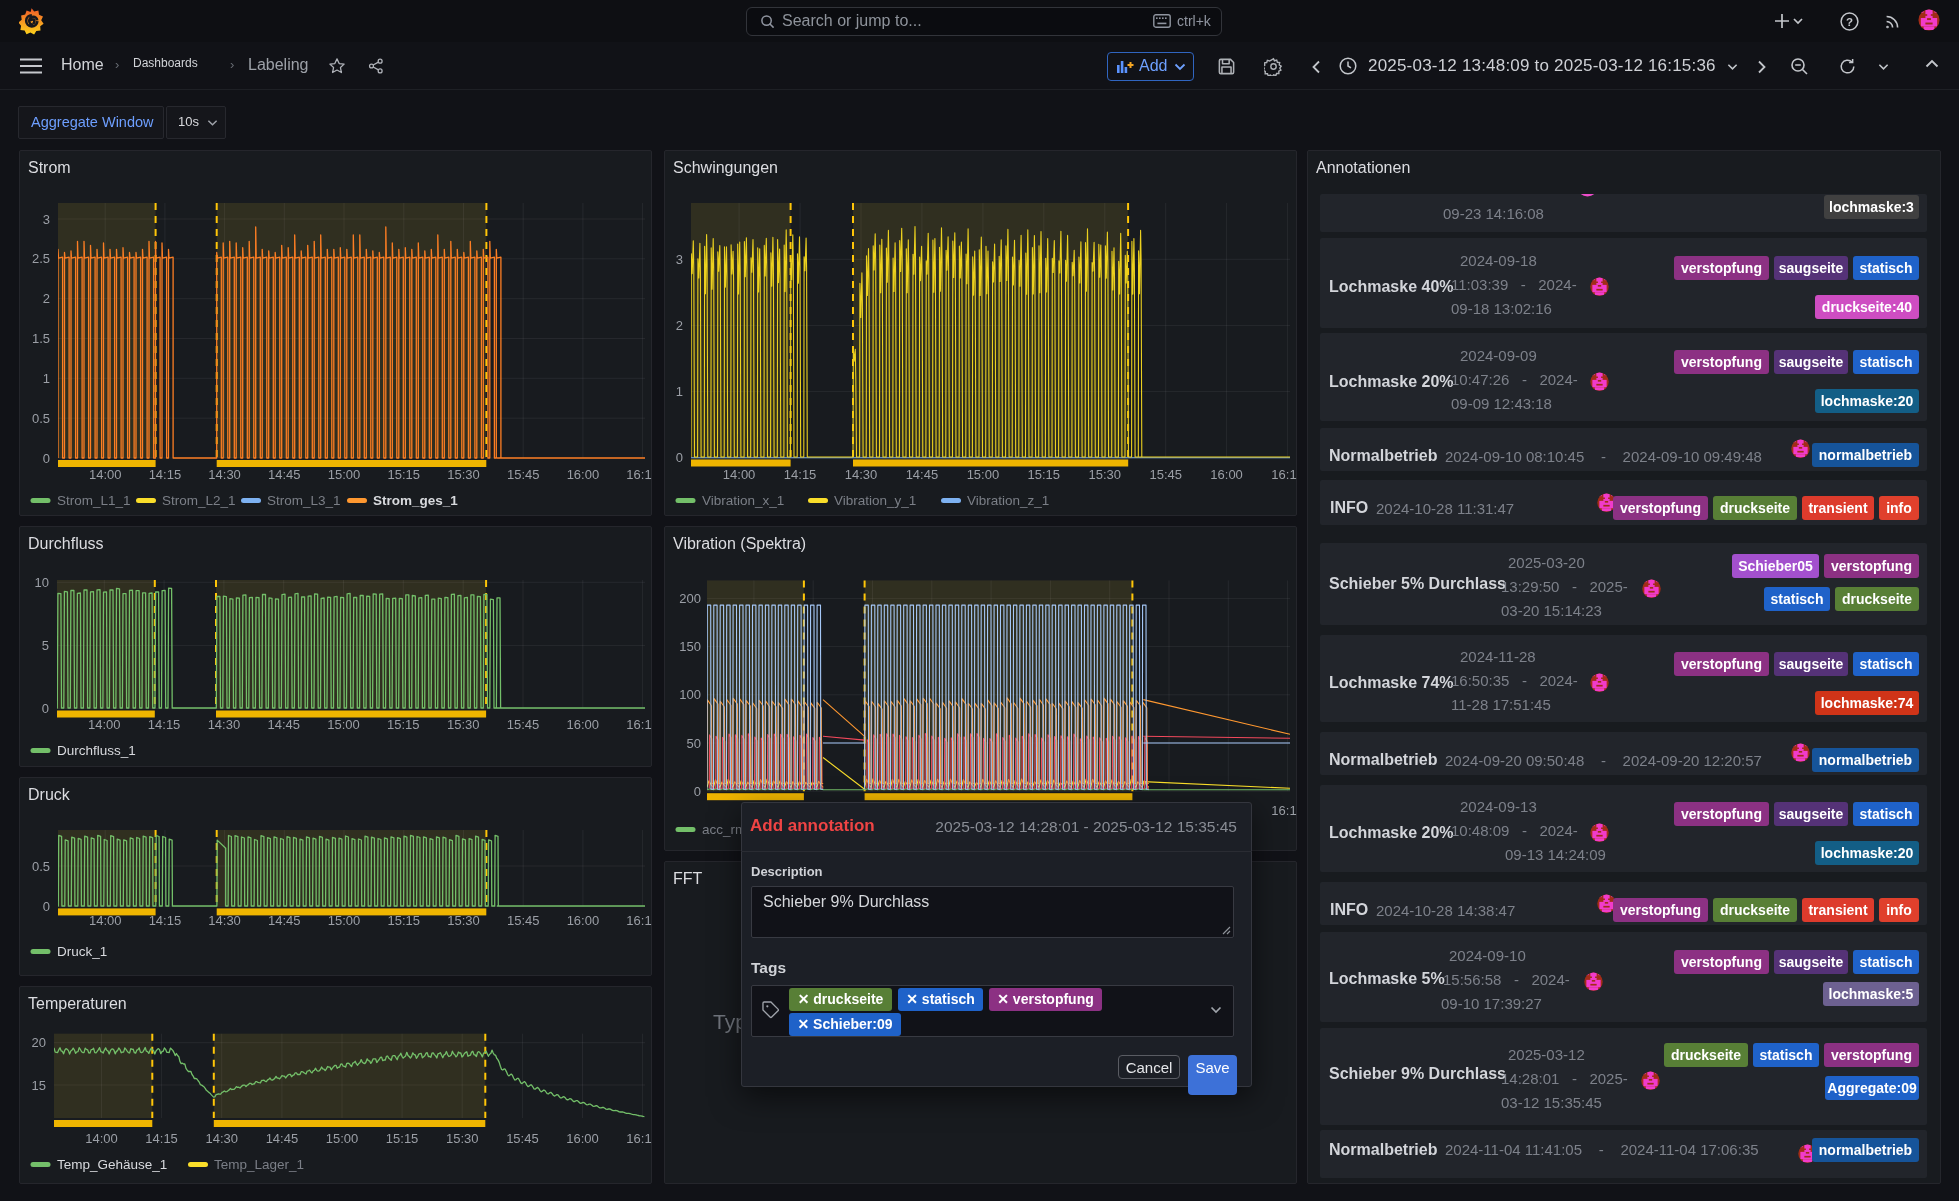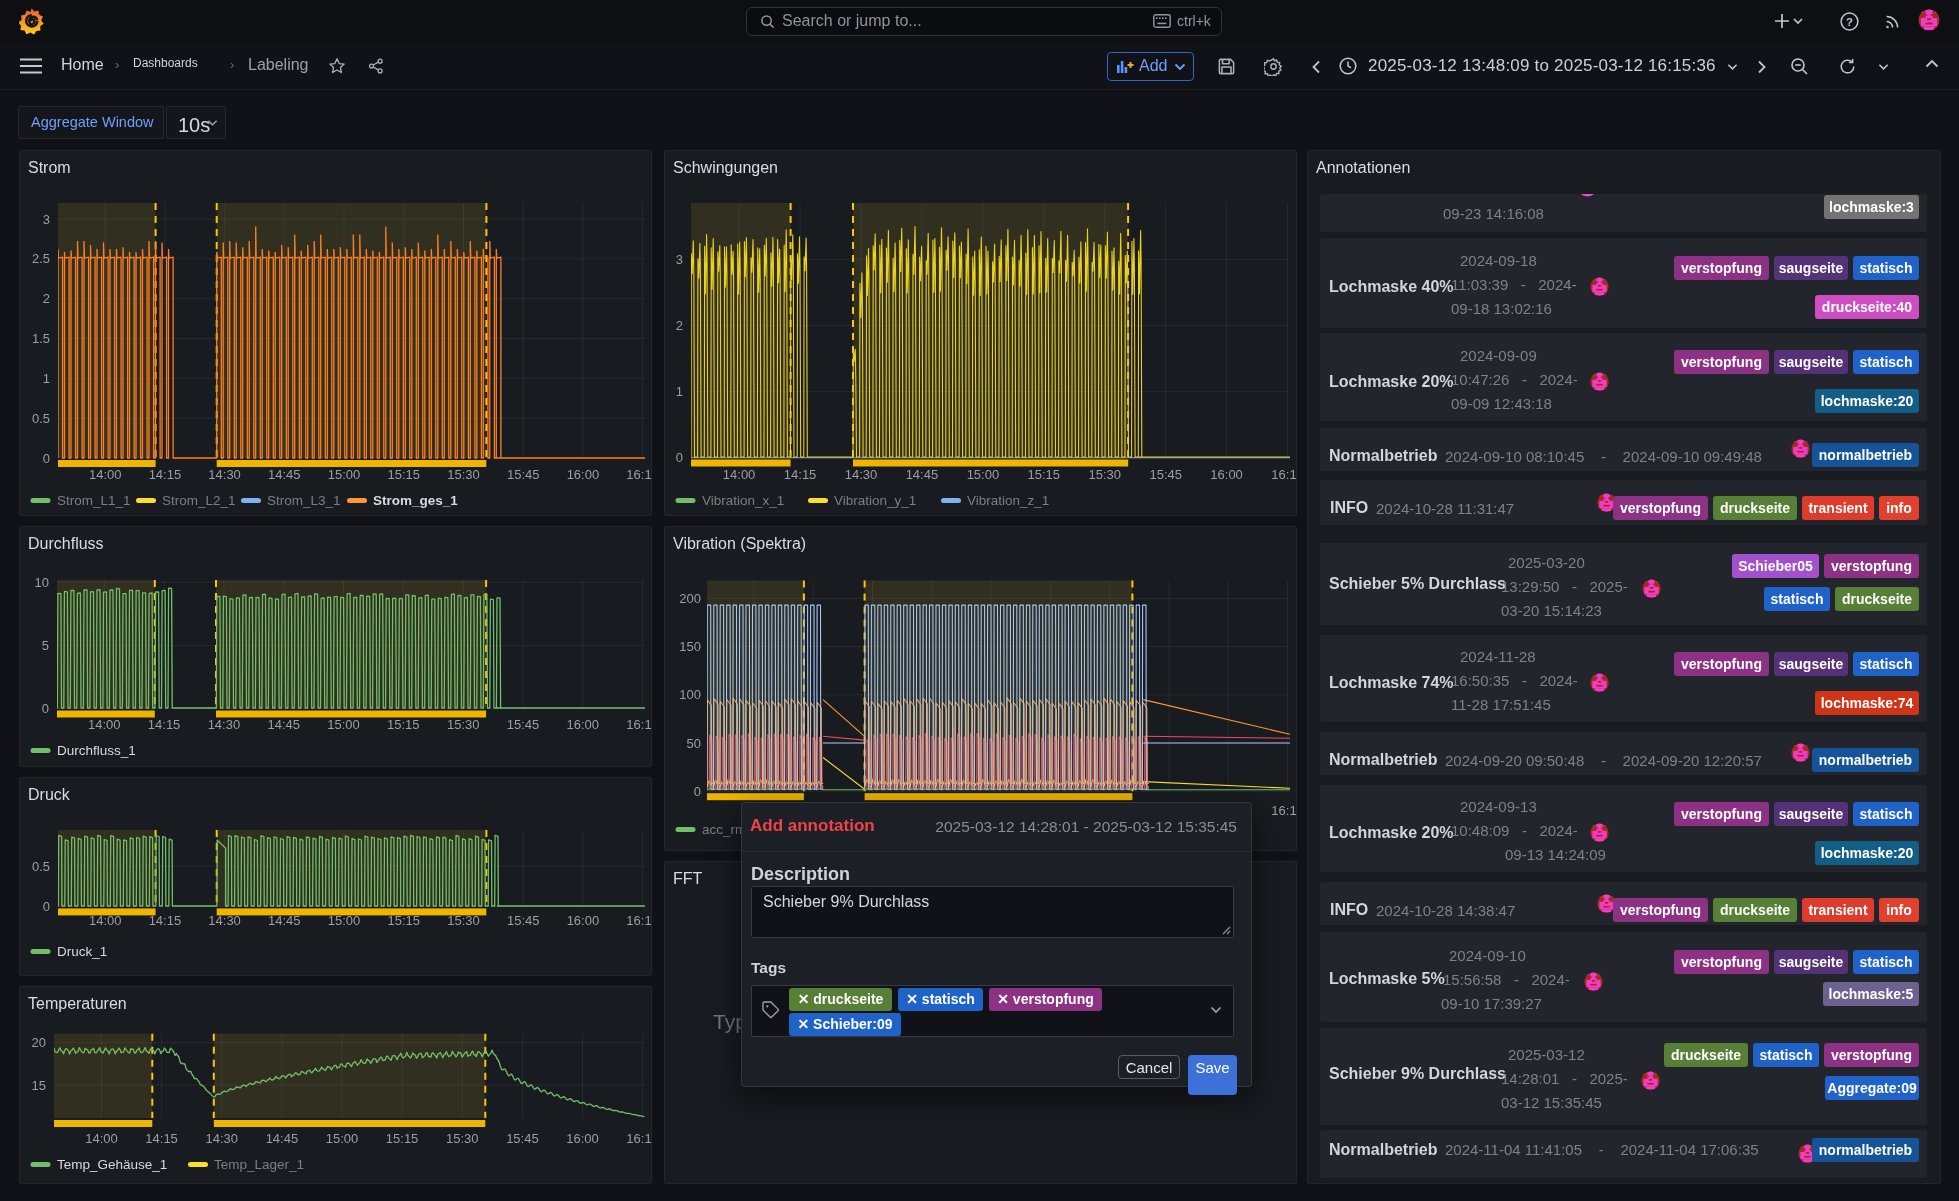"10s" div.abs { font-size: 20px -> 13px }
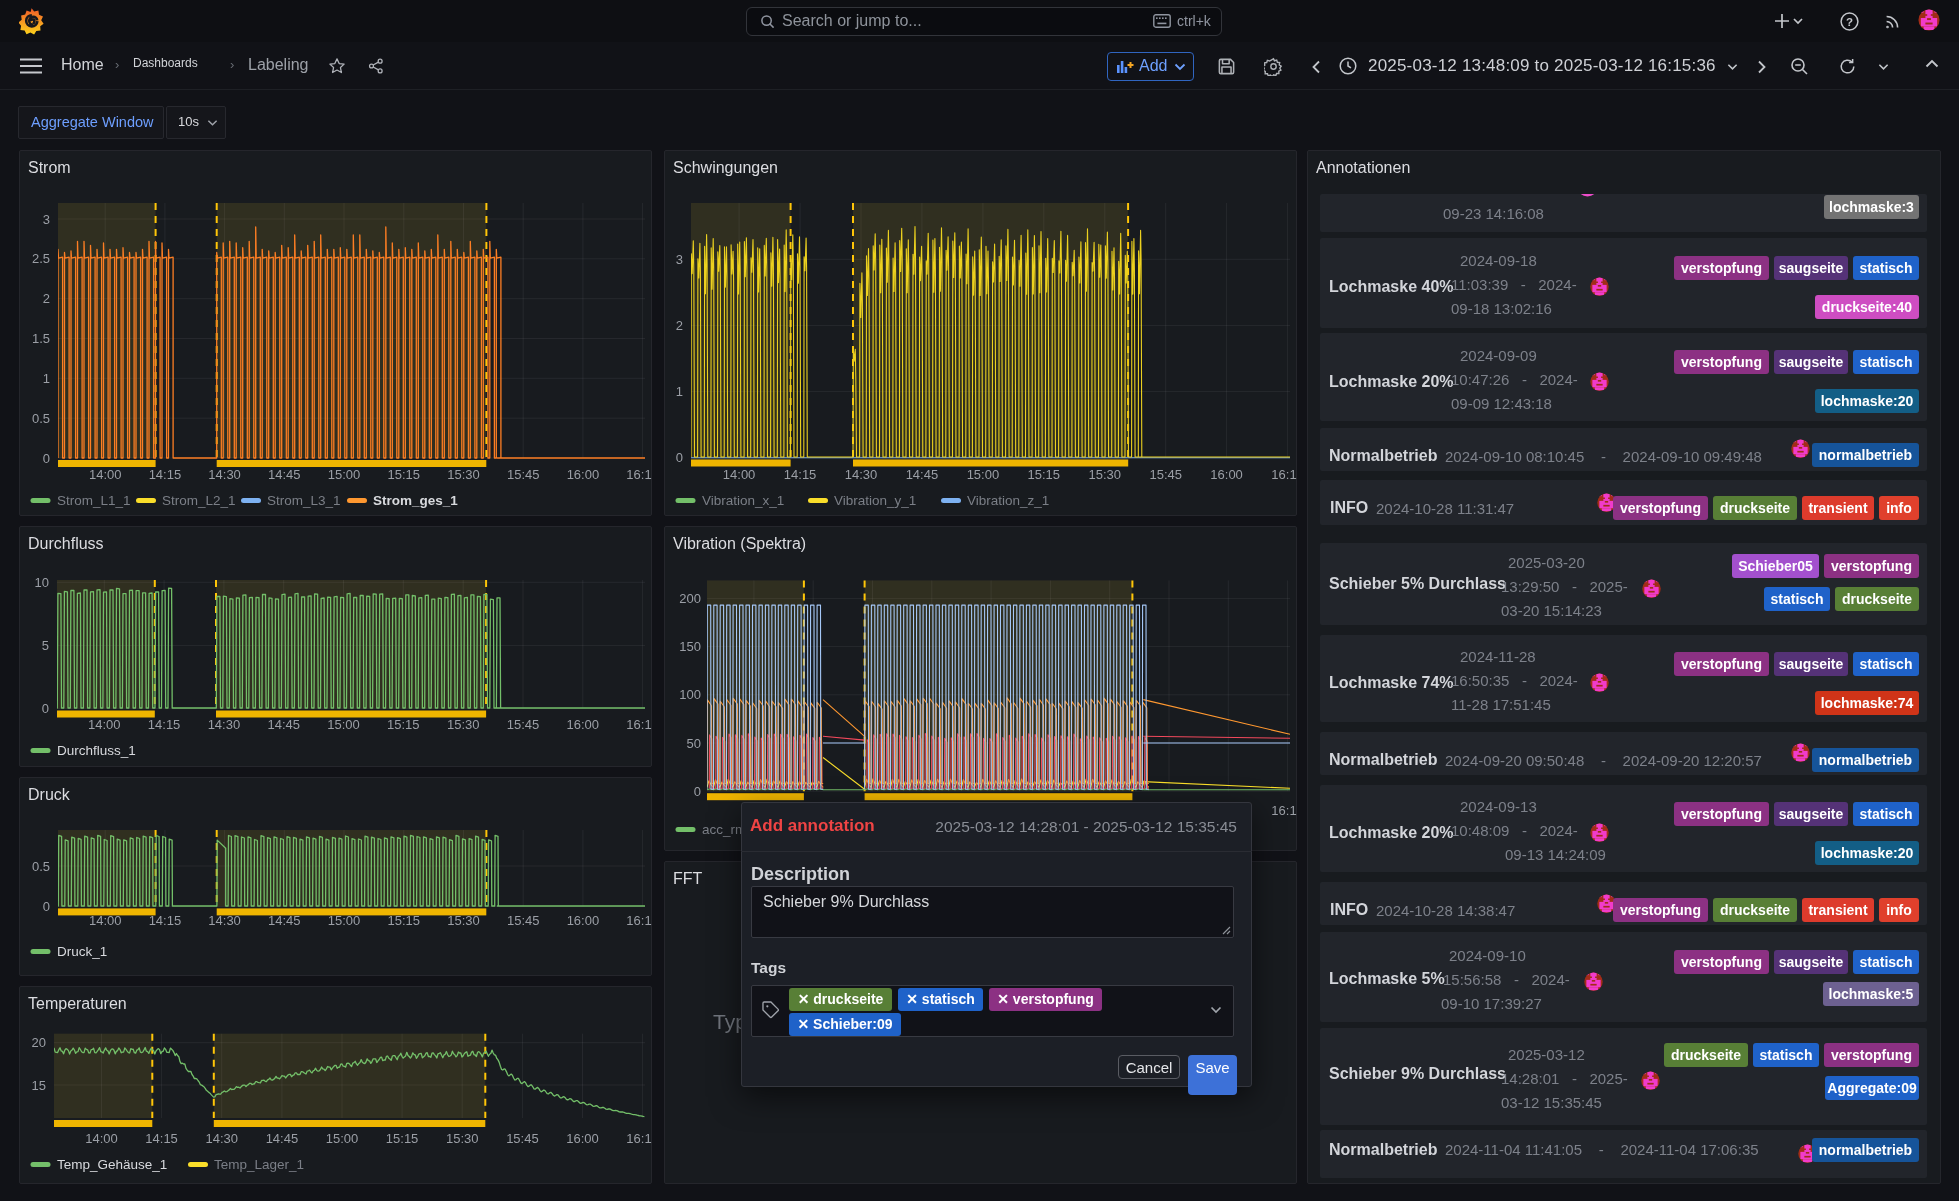"lochmaske:3" div.tag { background: #737373 -> #404040 }
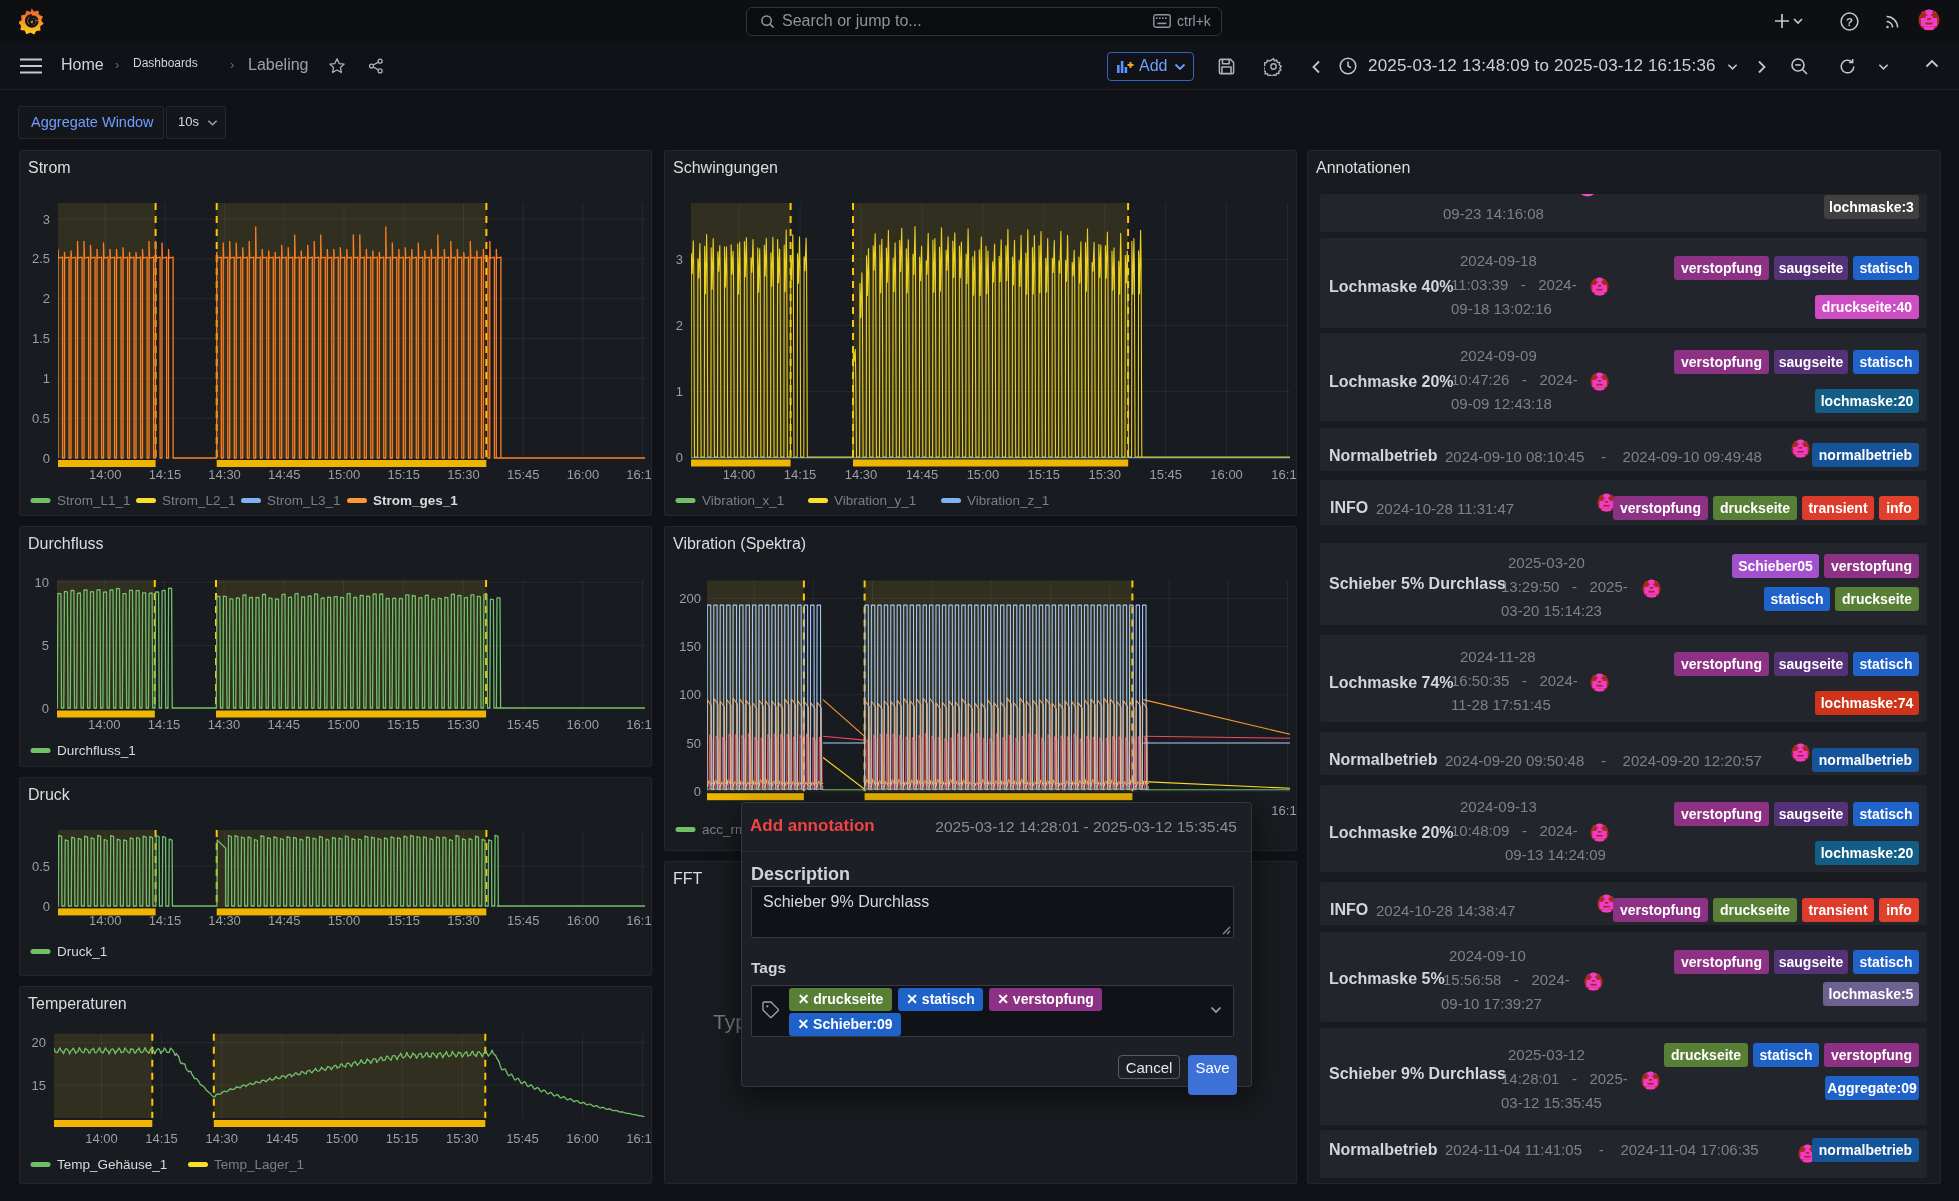"Description" div.abs { font-size: 18px -> 13px }
